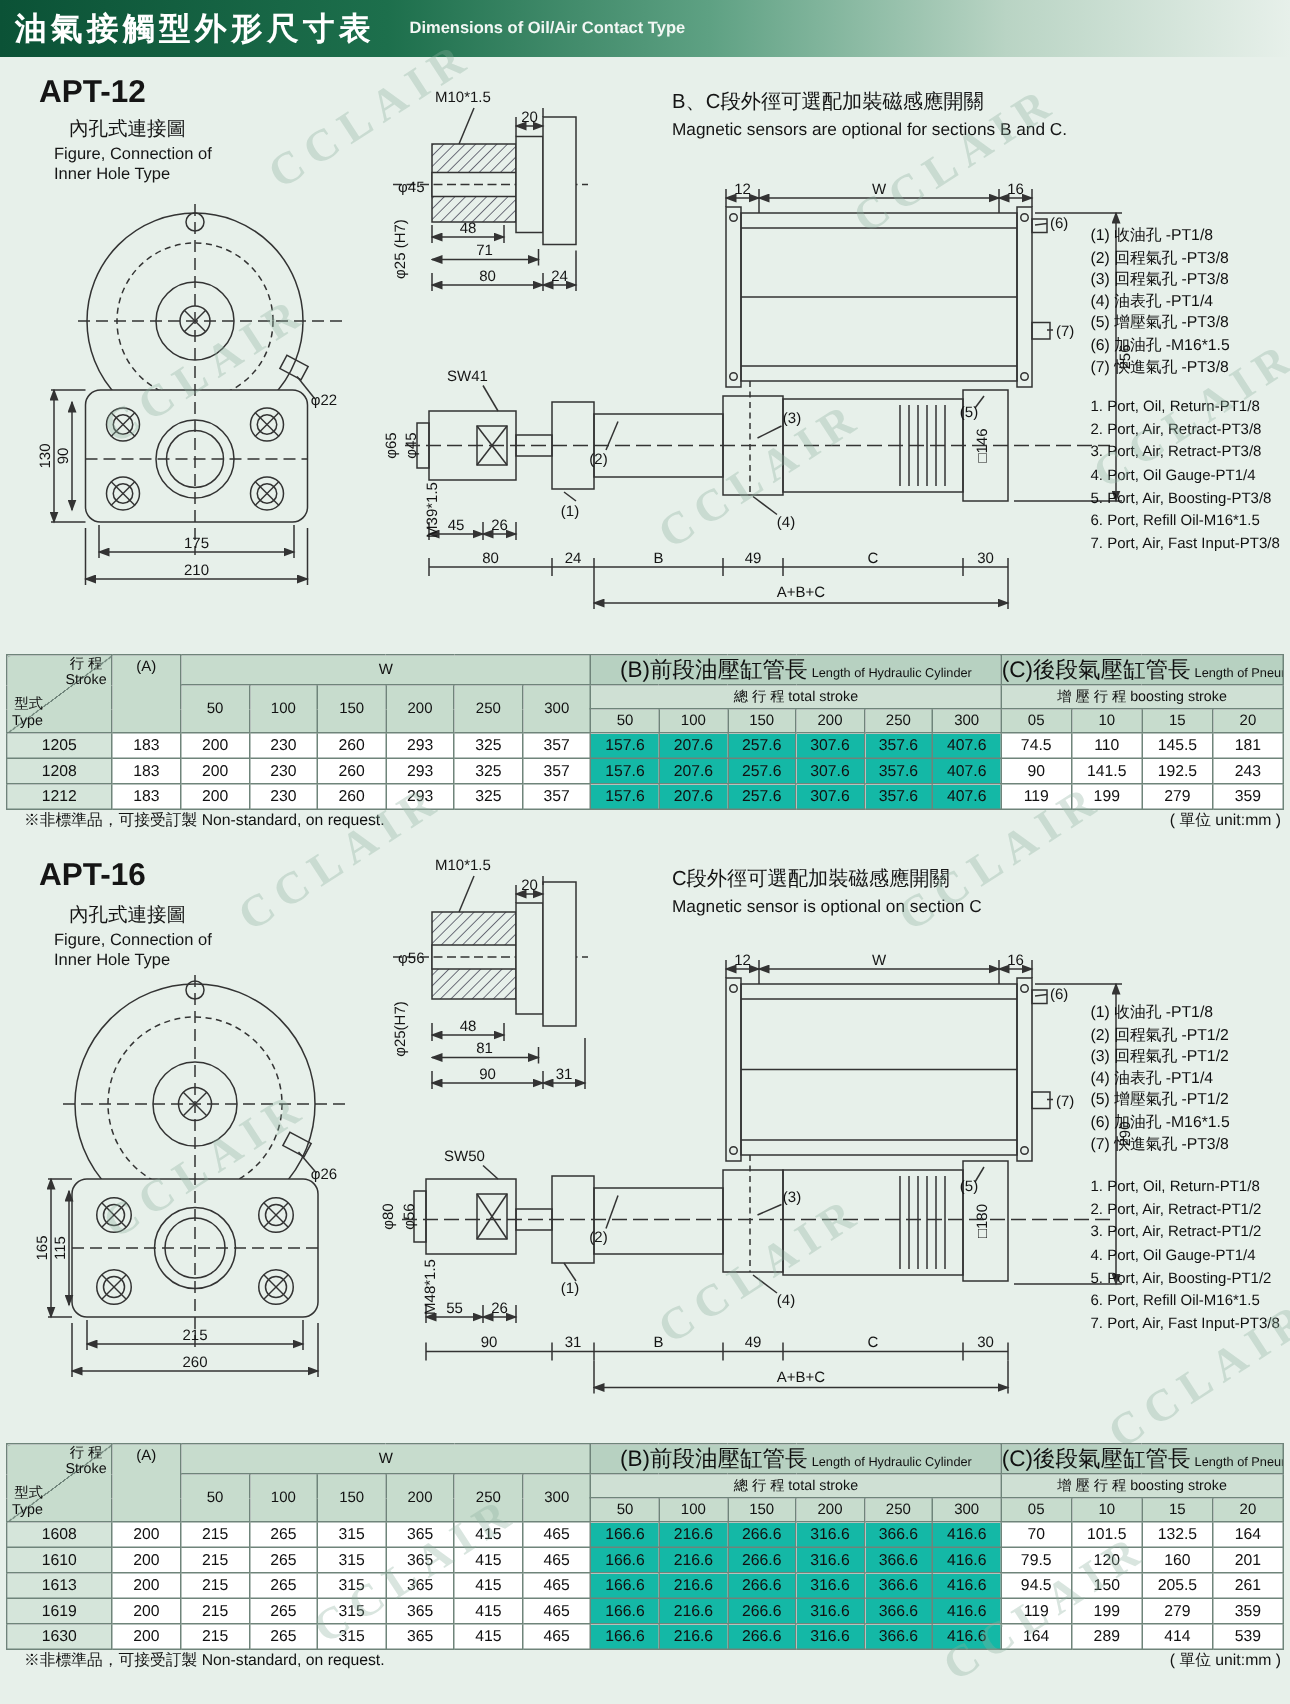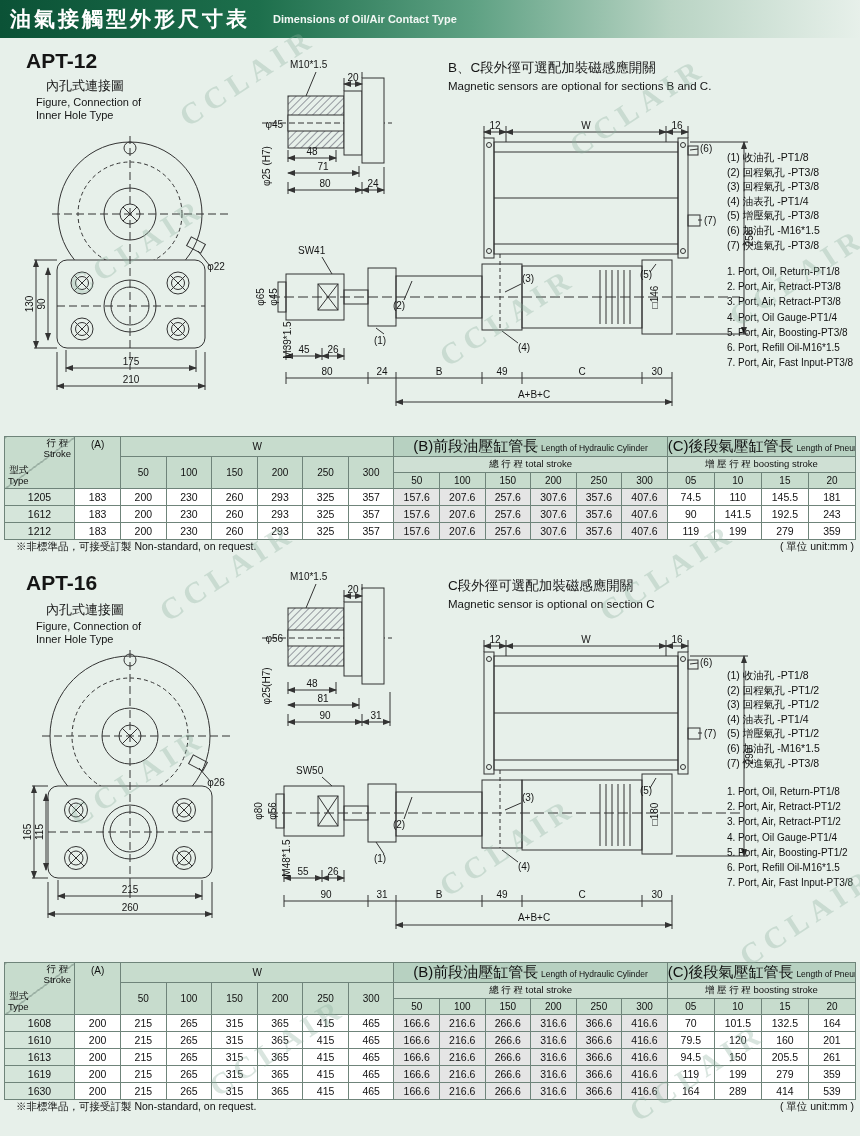"157.6" td.bz { background: #e5e5e5 -> #14b8a6 }
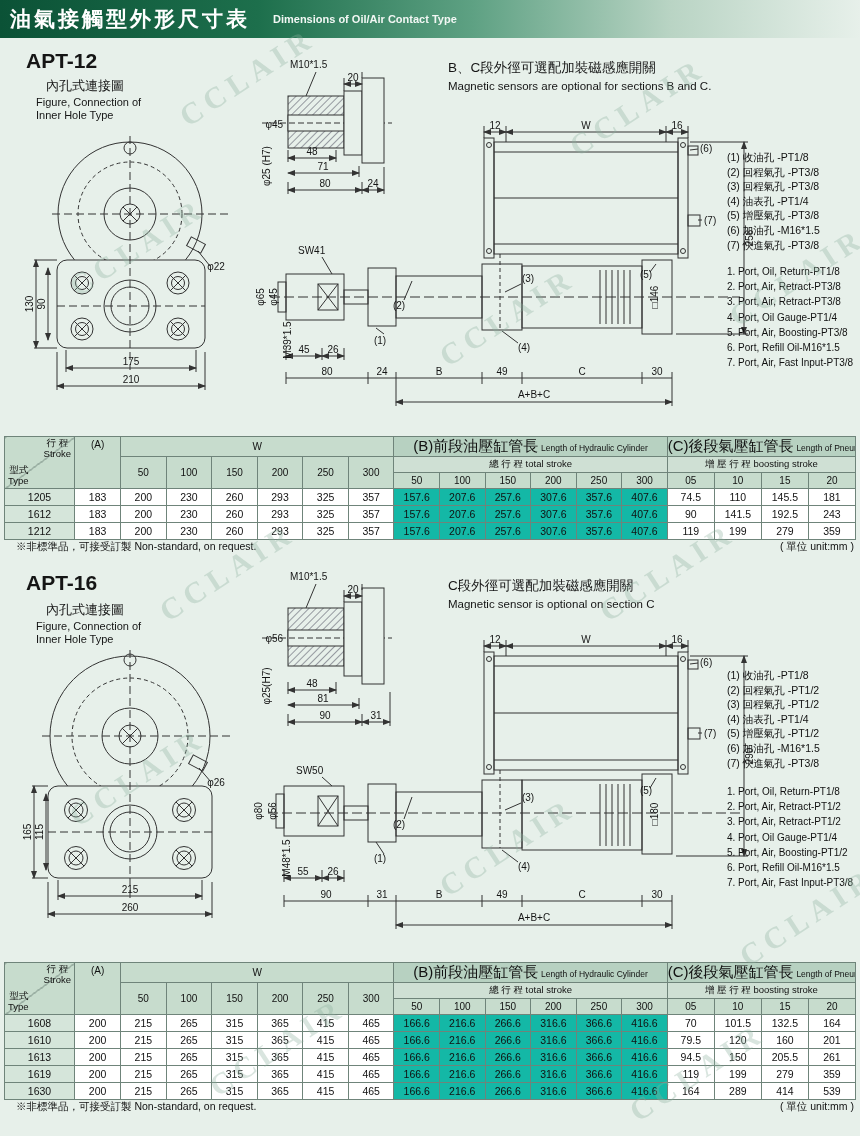"1612" td.mc { text: 1612 -> 1208 }
